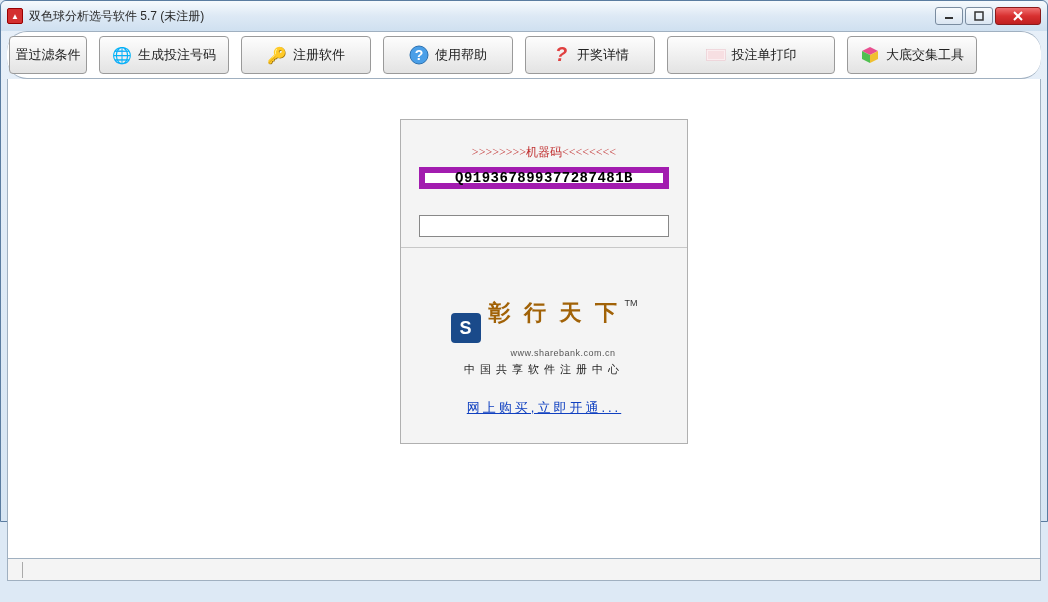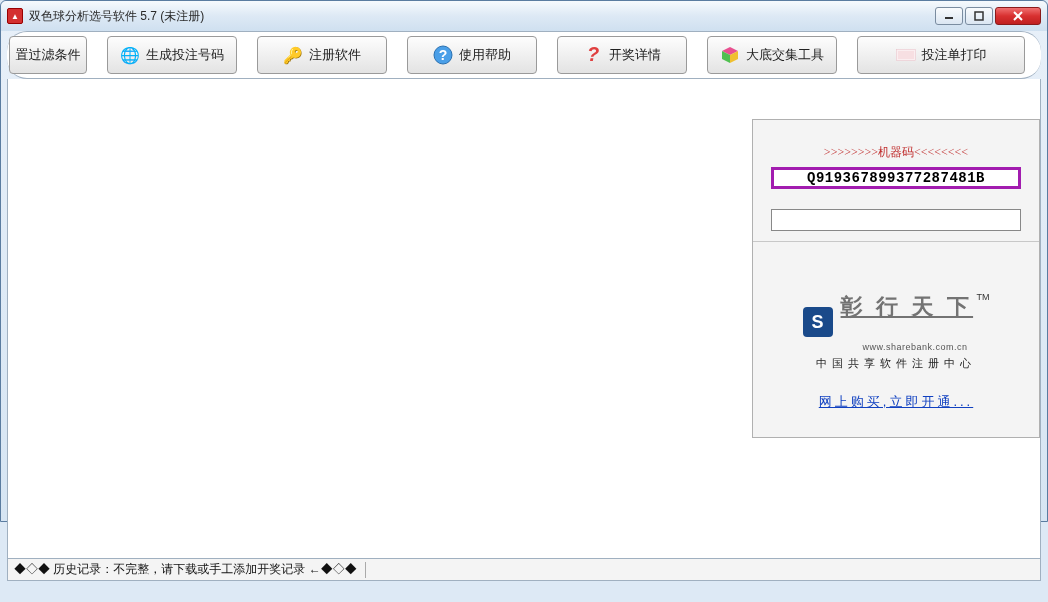"置过滤条件" .toolbar { gap: 20px -> 12px }
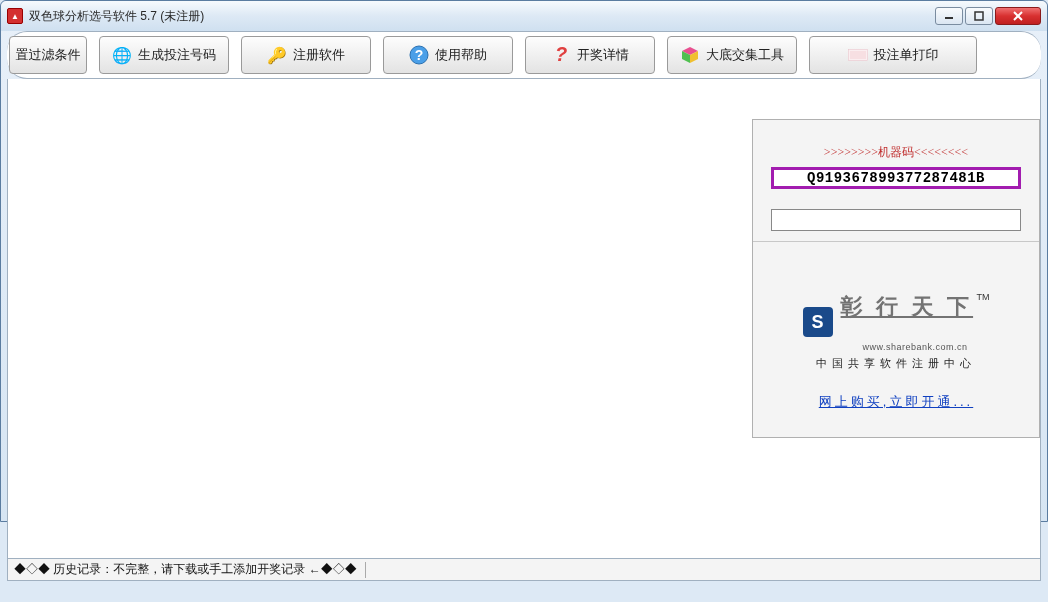"大底交集工具" div.tool-btn { order: before "投注单打印" -> after "投注单打印" }
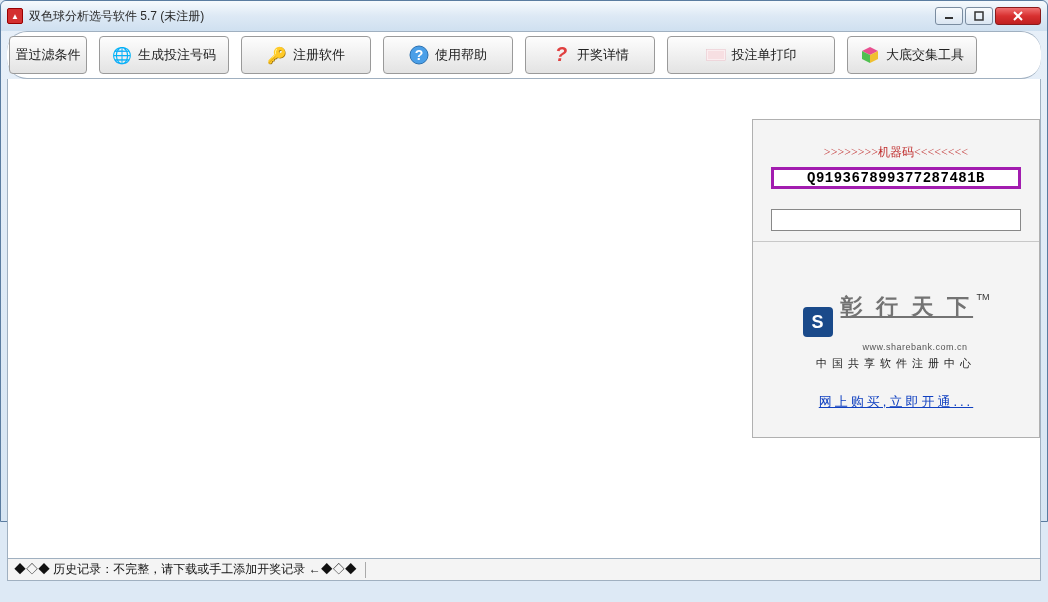">>>>>>>>机器码<<<<<<<<" .main { justify-content: flex-end -> center }
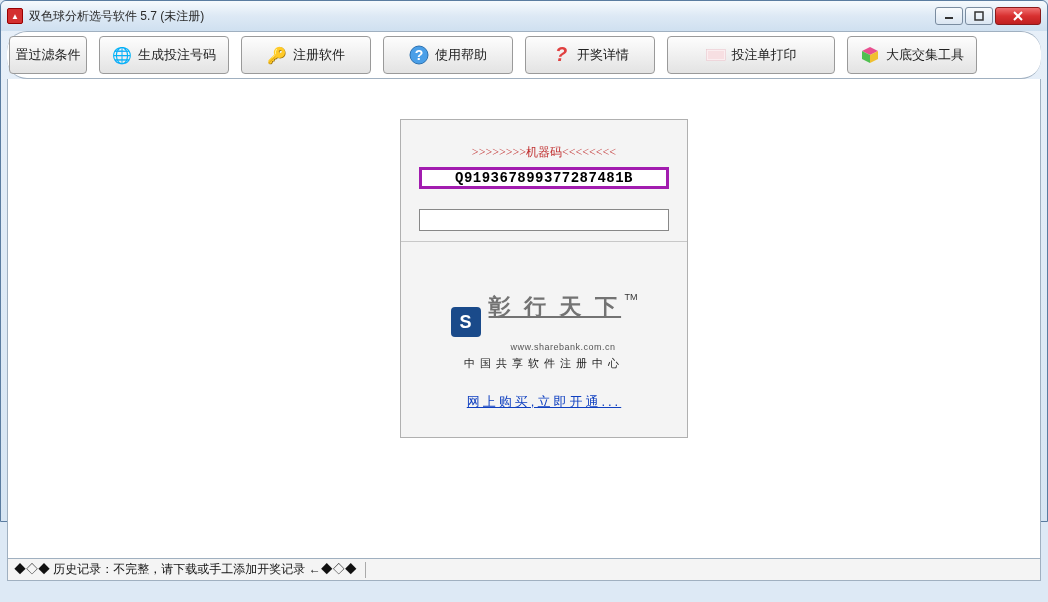"Q919367899377287481B" .code-box { border: 3px solid #a21caf -> 6px solid #a21caf; margin-bottom: 20px -> 26px }
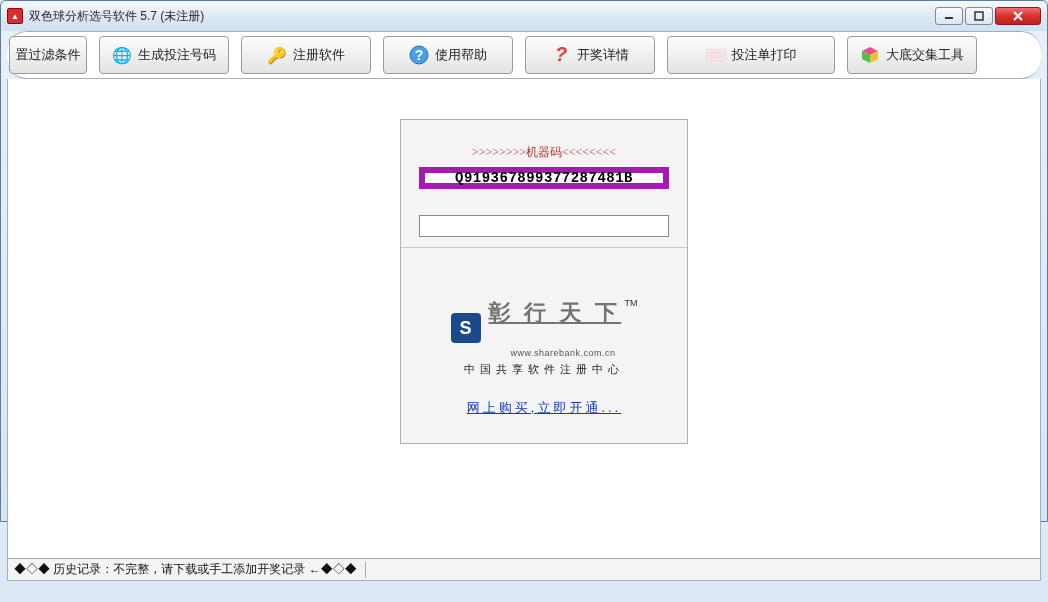"彰 行 天 下" .brand-text { color: #737373 -> #a16207; text-decoration: underline -> none }
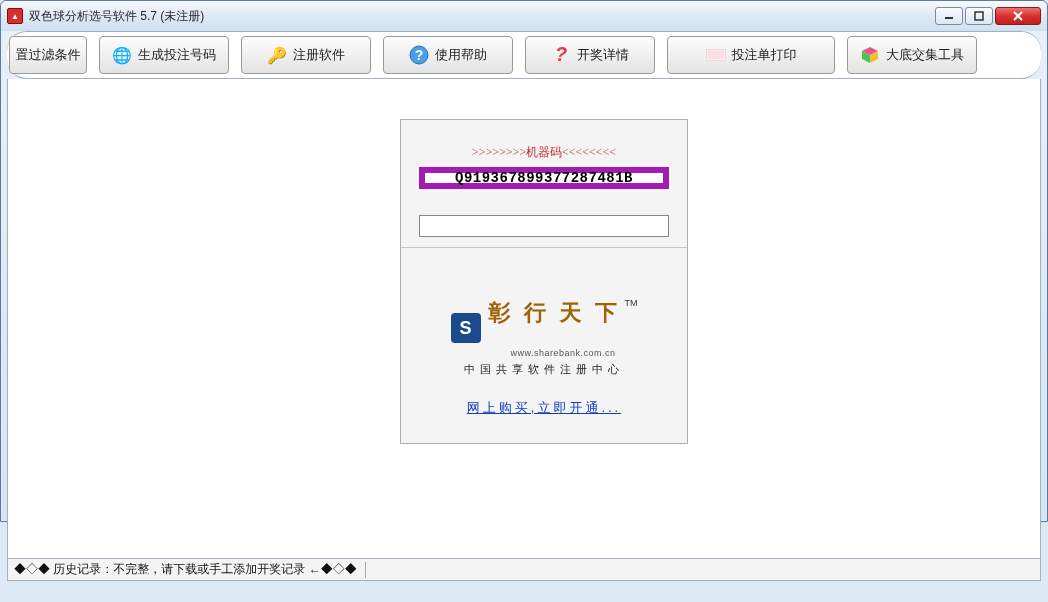"◆◇◆ 历史记录：不完整，请下载或手工添加开奖记录 ←◆◇◆" span { html: <span>◆◇◆ 历史记录：不完整，请下载或手工添加开奖记录 ←◆◇◆</span> -> none }
